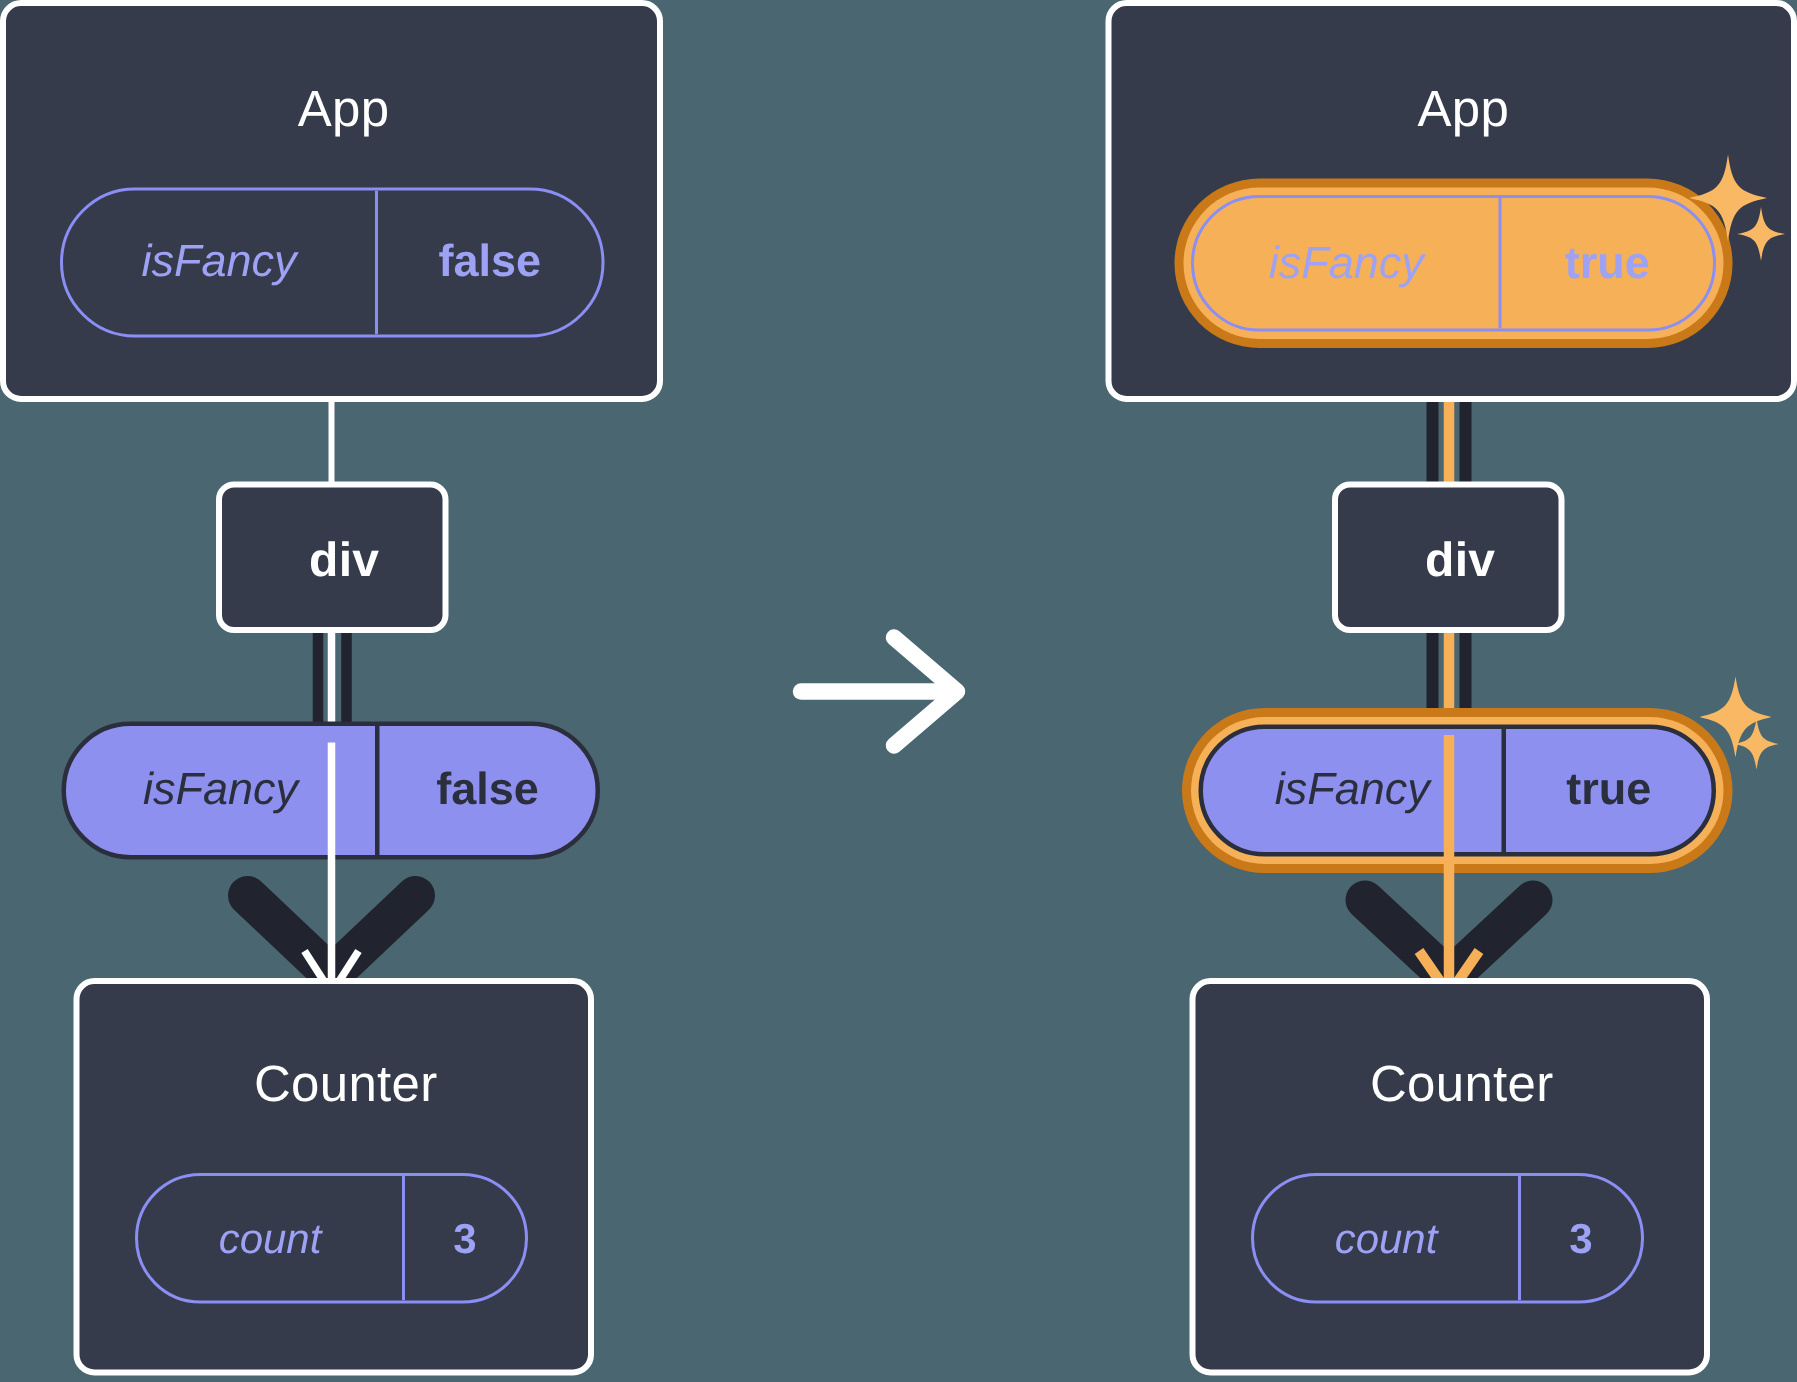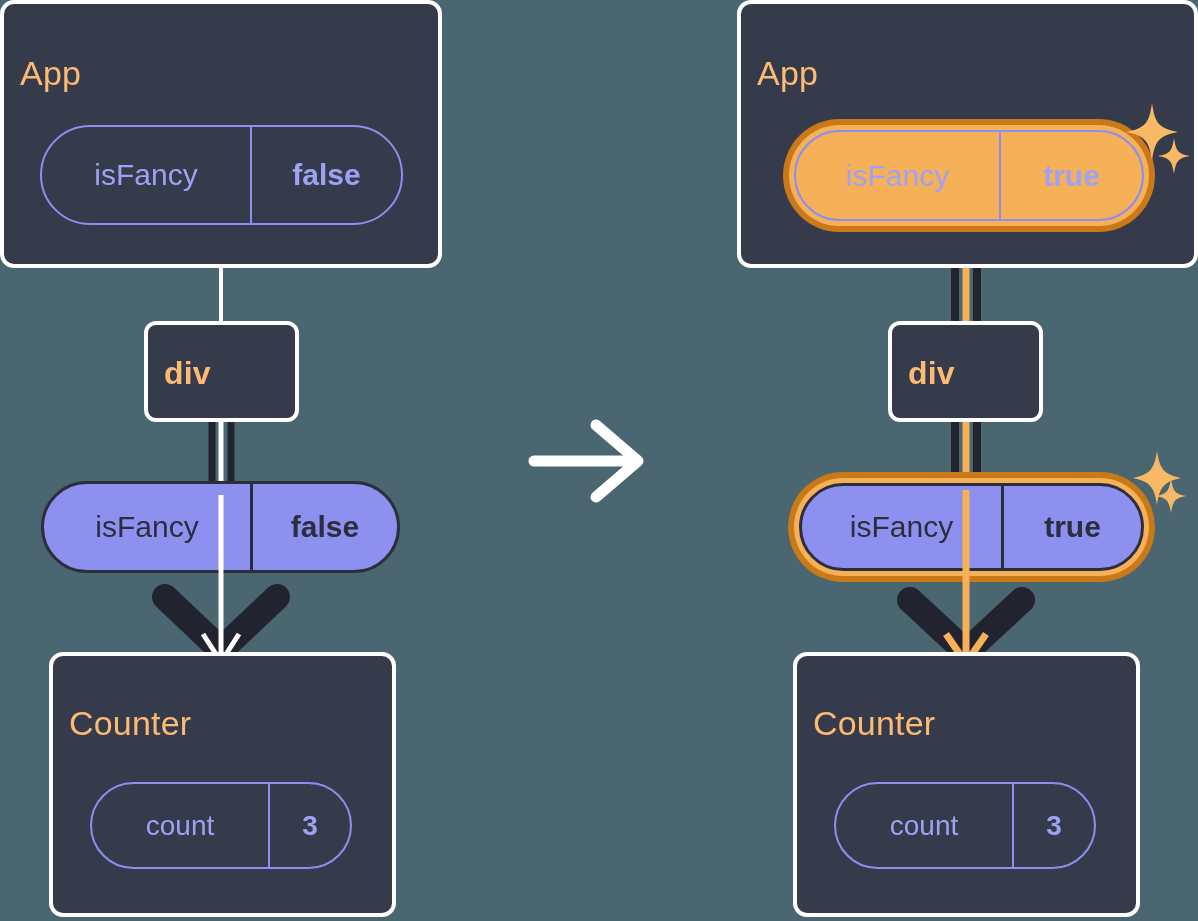"App" .box-title { color: #fdba74 -> #ffffff; text-align: none -> center }
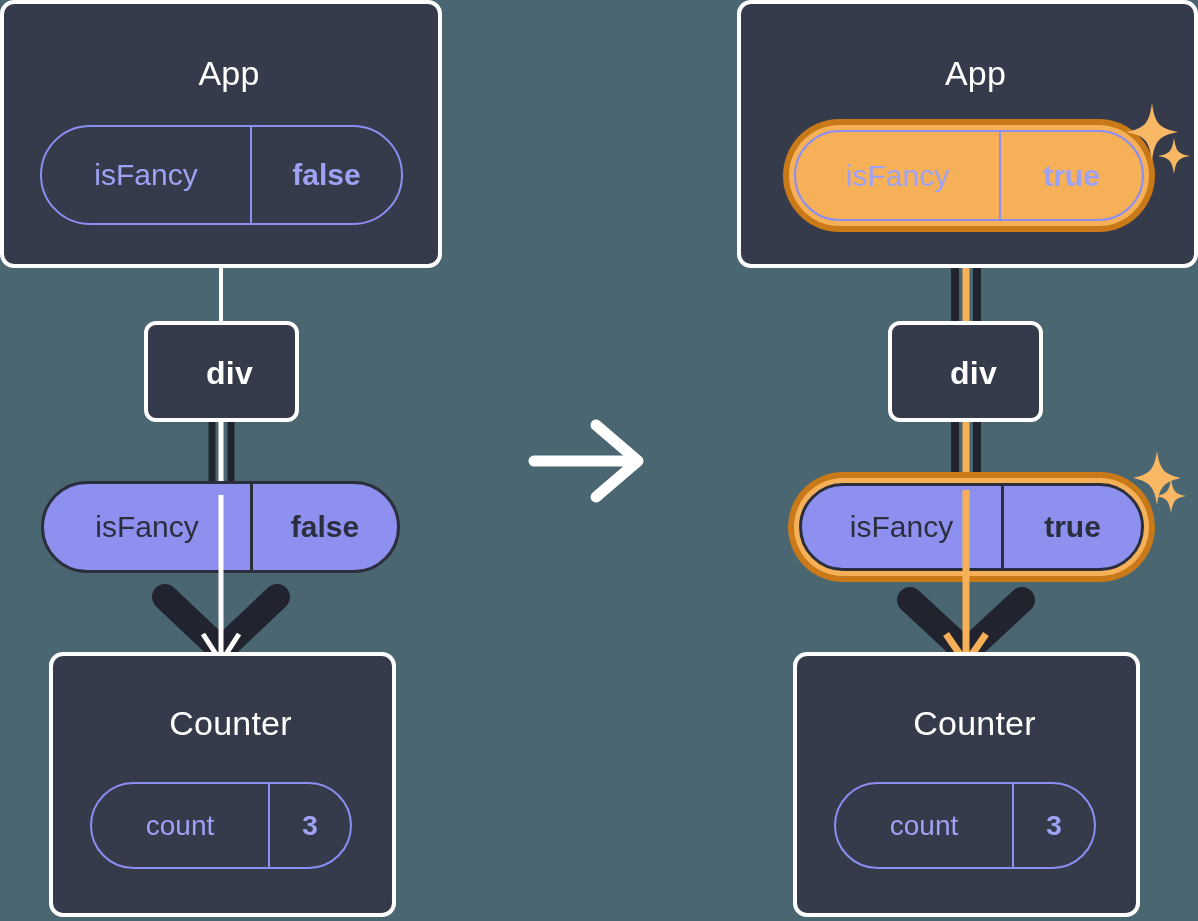"isFancy" .pill .cell.name { font-style: none -> italic }
